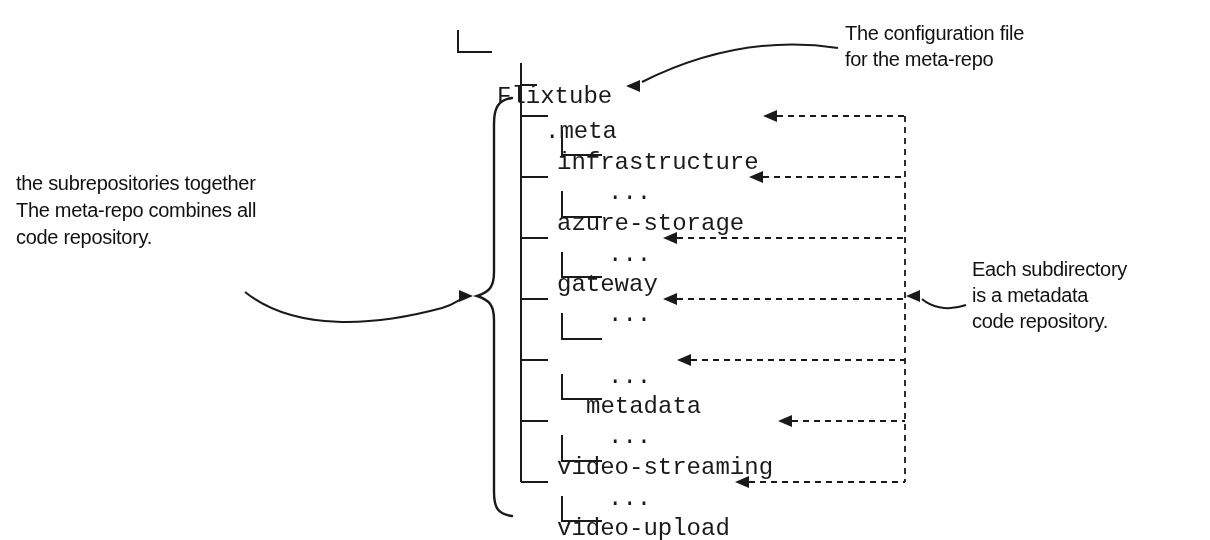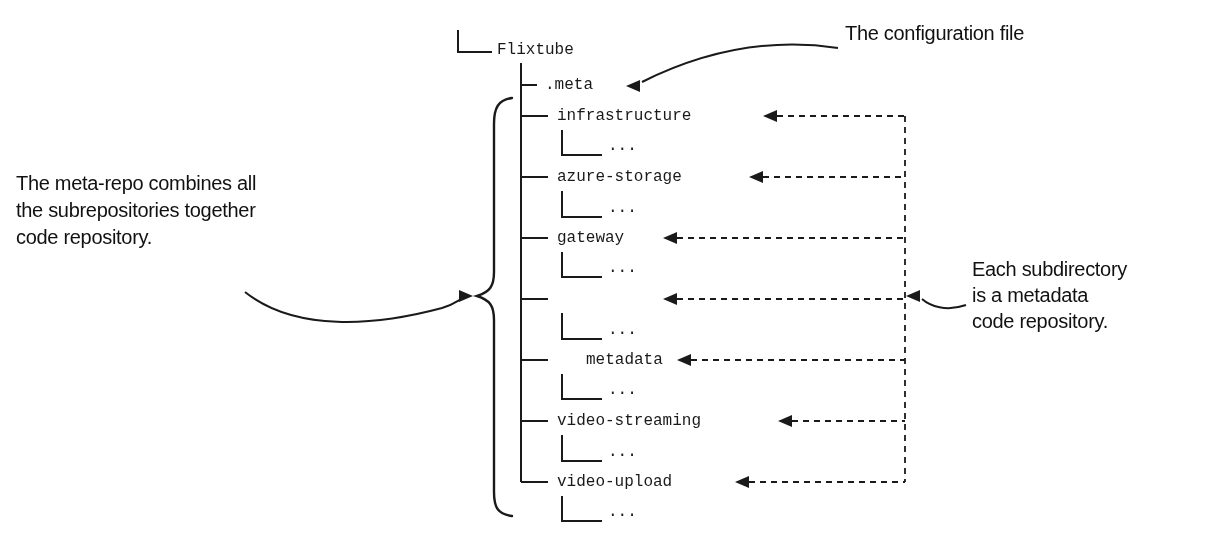"for the meta-repo" div { html: none -> <div>for the meta-repo</div> }
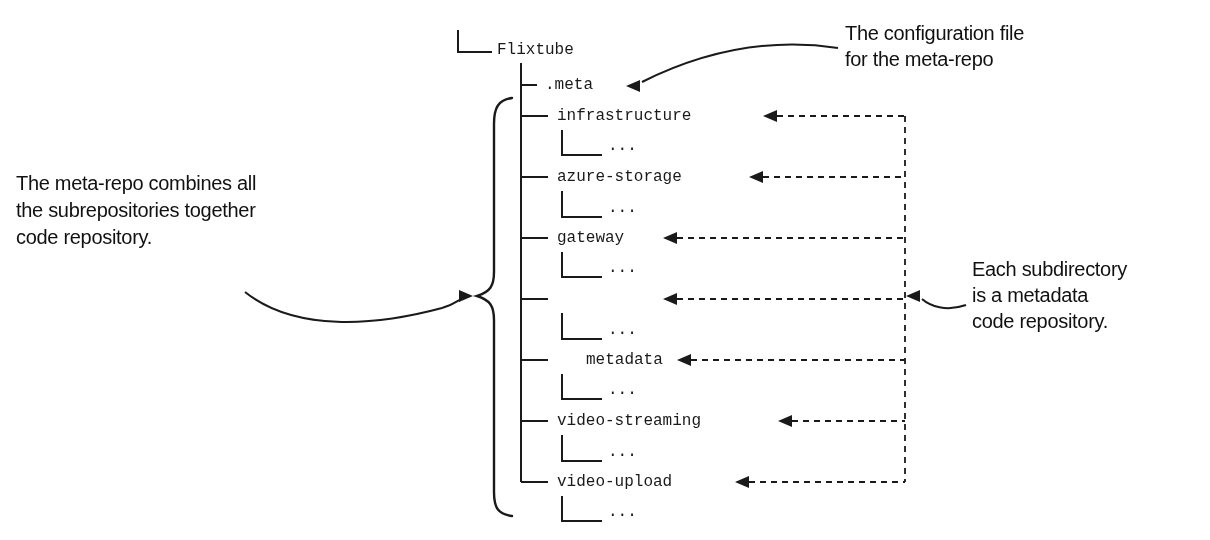"Flixtube" .mono { font-size: 16px -> 24px; margin-top: none -> 47px }
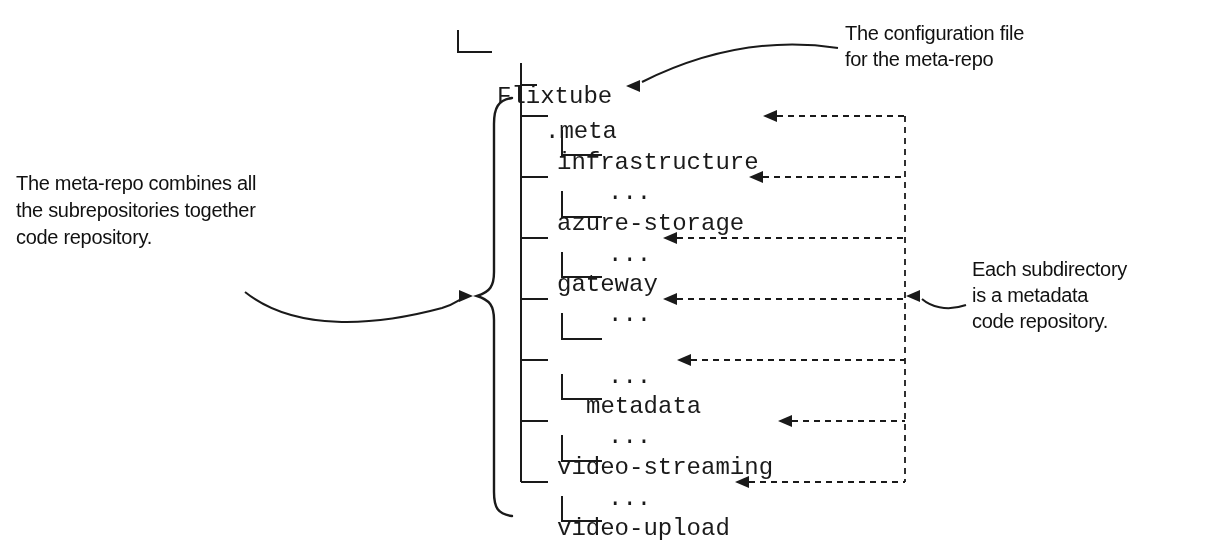"The meta-repo combines all" div { order: before "the subrepositories together" -> after "the subrepositories together" }
